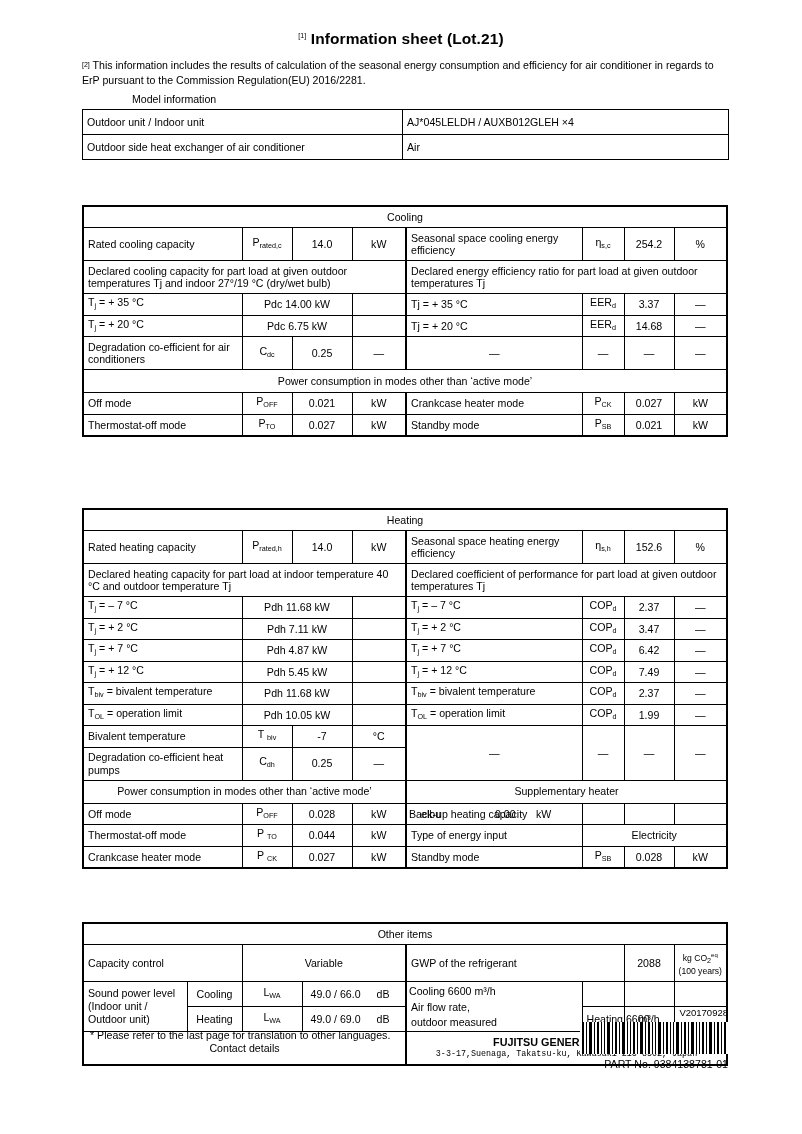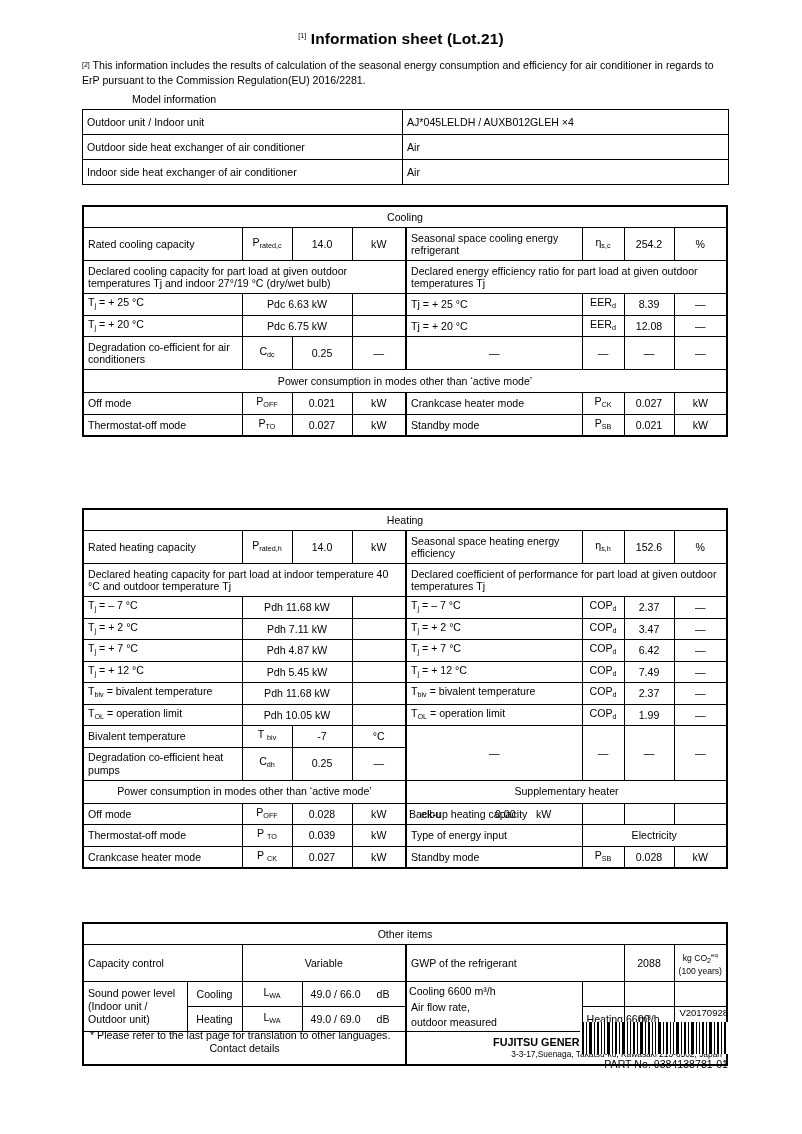"Indoor side heat exchanger of" tr { html: <tr> <td>Indoor side heat exchanger of air conditioner</td> <td>Air</td> </tr> -> none }
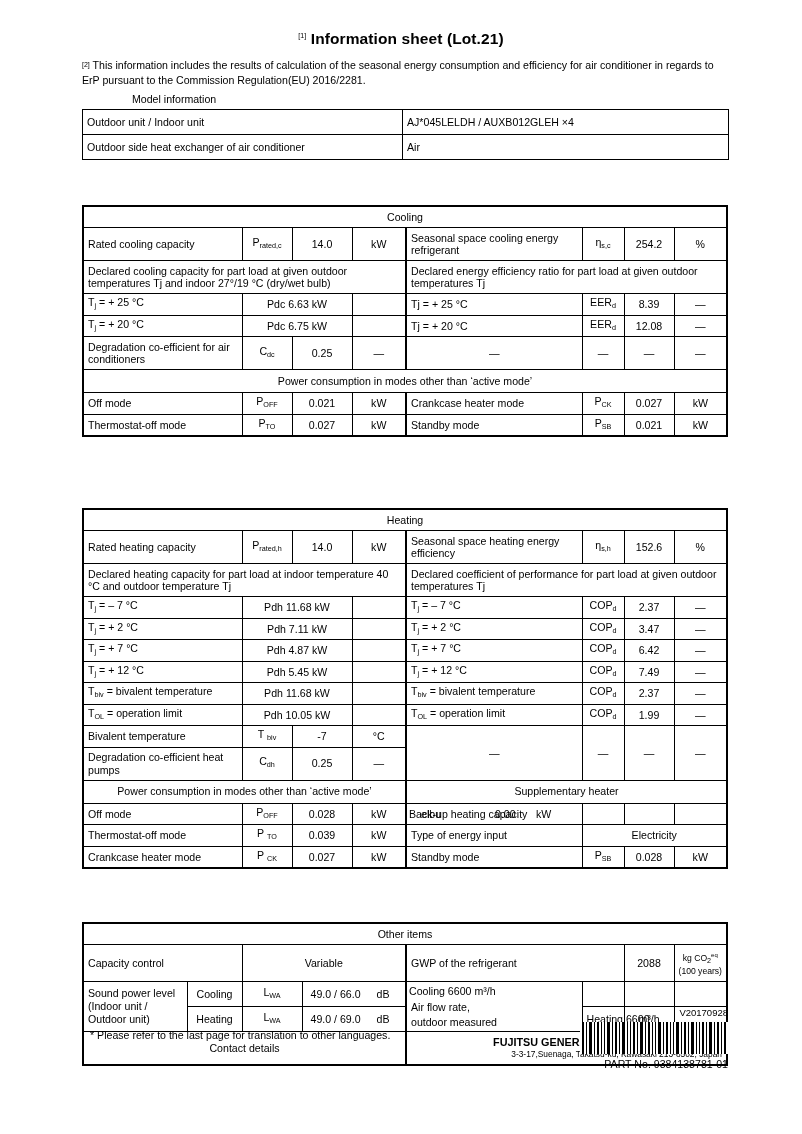"Seasonal space cooling energy" td.l { text: refrigerant -> efficiency }
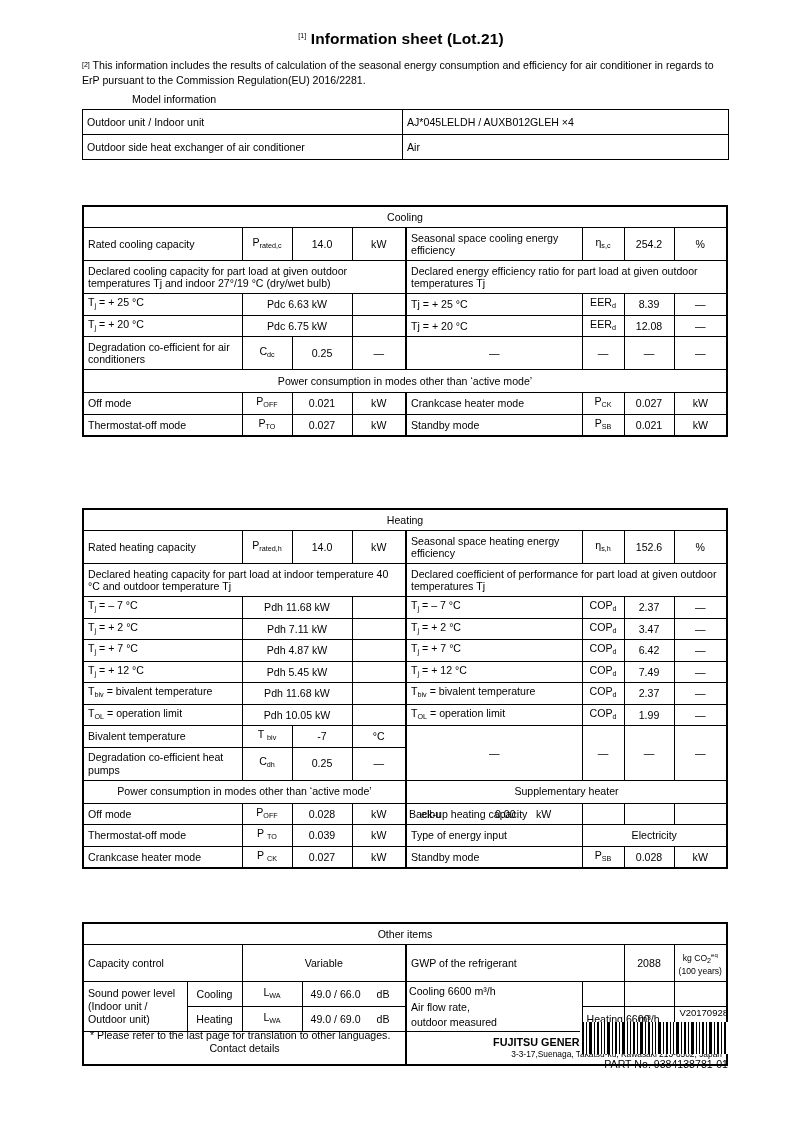"Tj = + 35 °C" tr { html: none -> <tr> <td><span>T</span><sub>j</sub><span> = + 35 °C</span></td> <td> <span>Pdc 14.00 kW</span> </td> <td></td> <td>Tj = + 35 °C</td> <td><span>EER</span><sub>d</sub></td> <td>3.37</td> <td>—</td> </tr> }
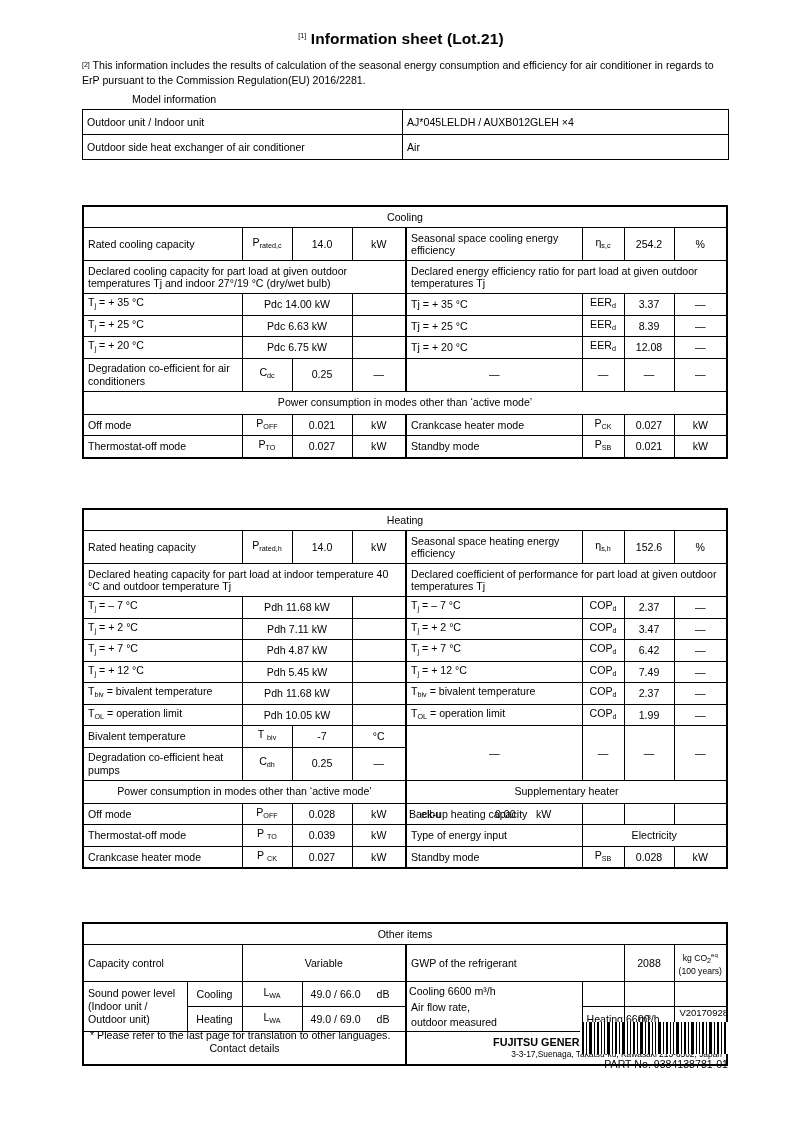"Tj = + 25 °C" tr { html: <tr> <td><span>T</span><sub>j</sub><span> = + 25 °C</span></td> <td> <span>Pdc 6.63 kW</span> </td> <td></td> <td>Tj = + 25 °C</td> <td><span>EER</span><sub>d</sub></td> <td>8.39</td> <td>—</td> </tr> -> none }
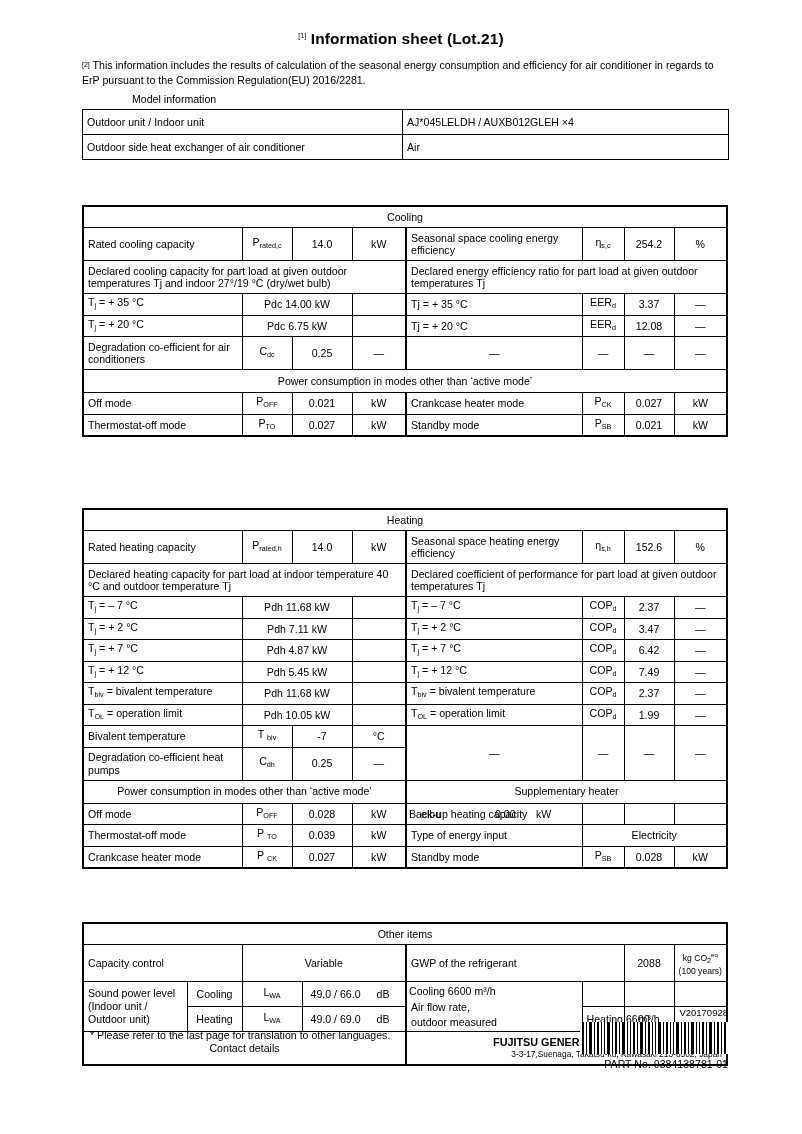"12.08" td.c { text: 12.08 -> 14.68 }
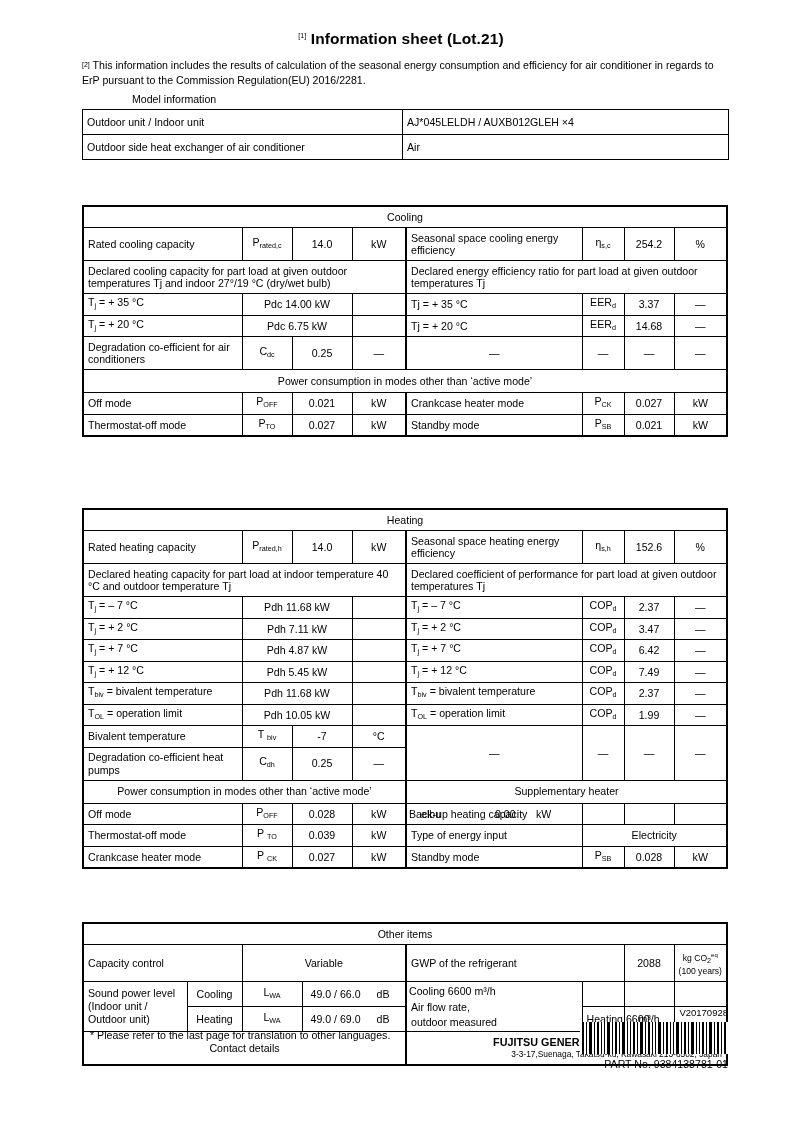"0.039" td.c { text: 0.039 -> 0.044 }
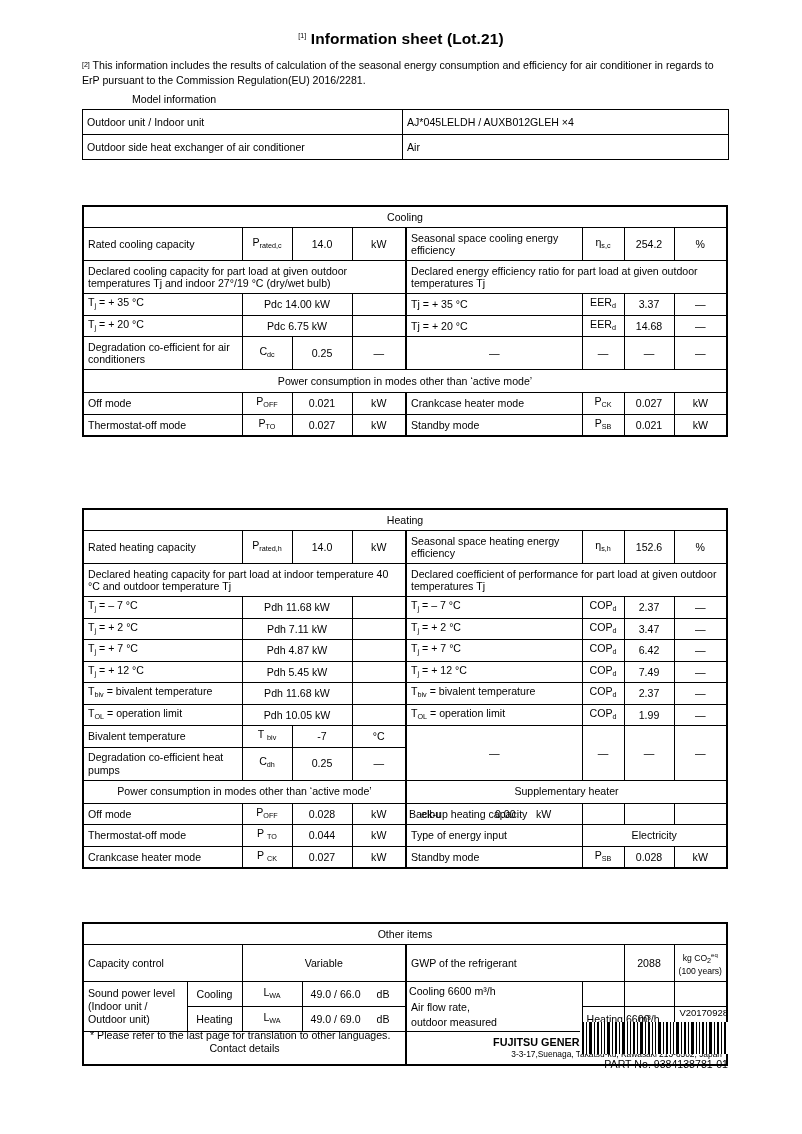"3-3-17,Suenaga, Takatsu-ku, Kawasaki" .addr { font-family: none -> Liberation Mono, monospace; text-align: right -> center }
